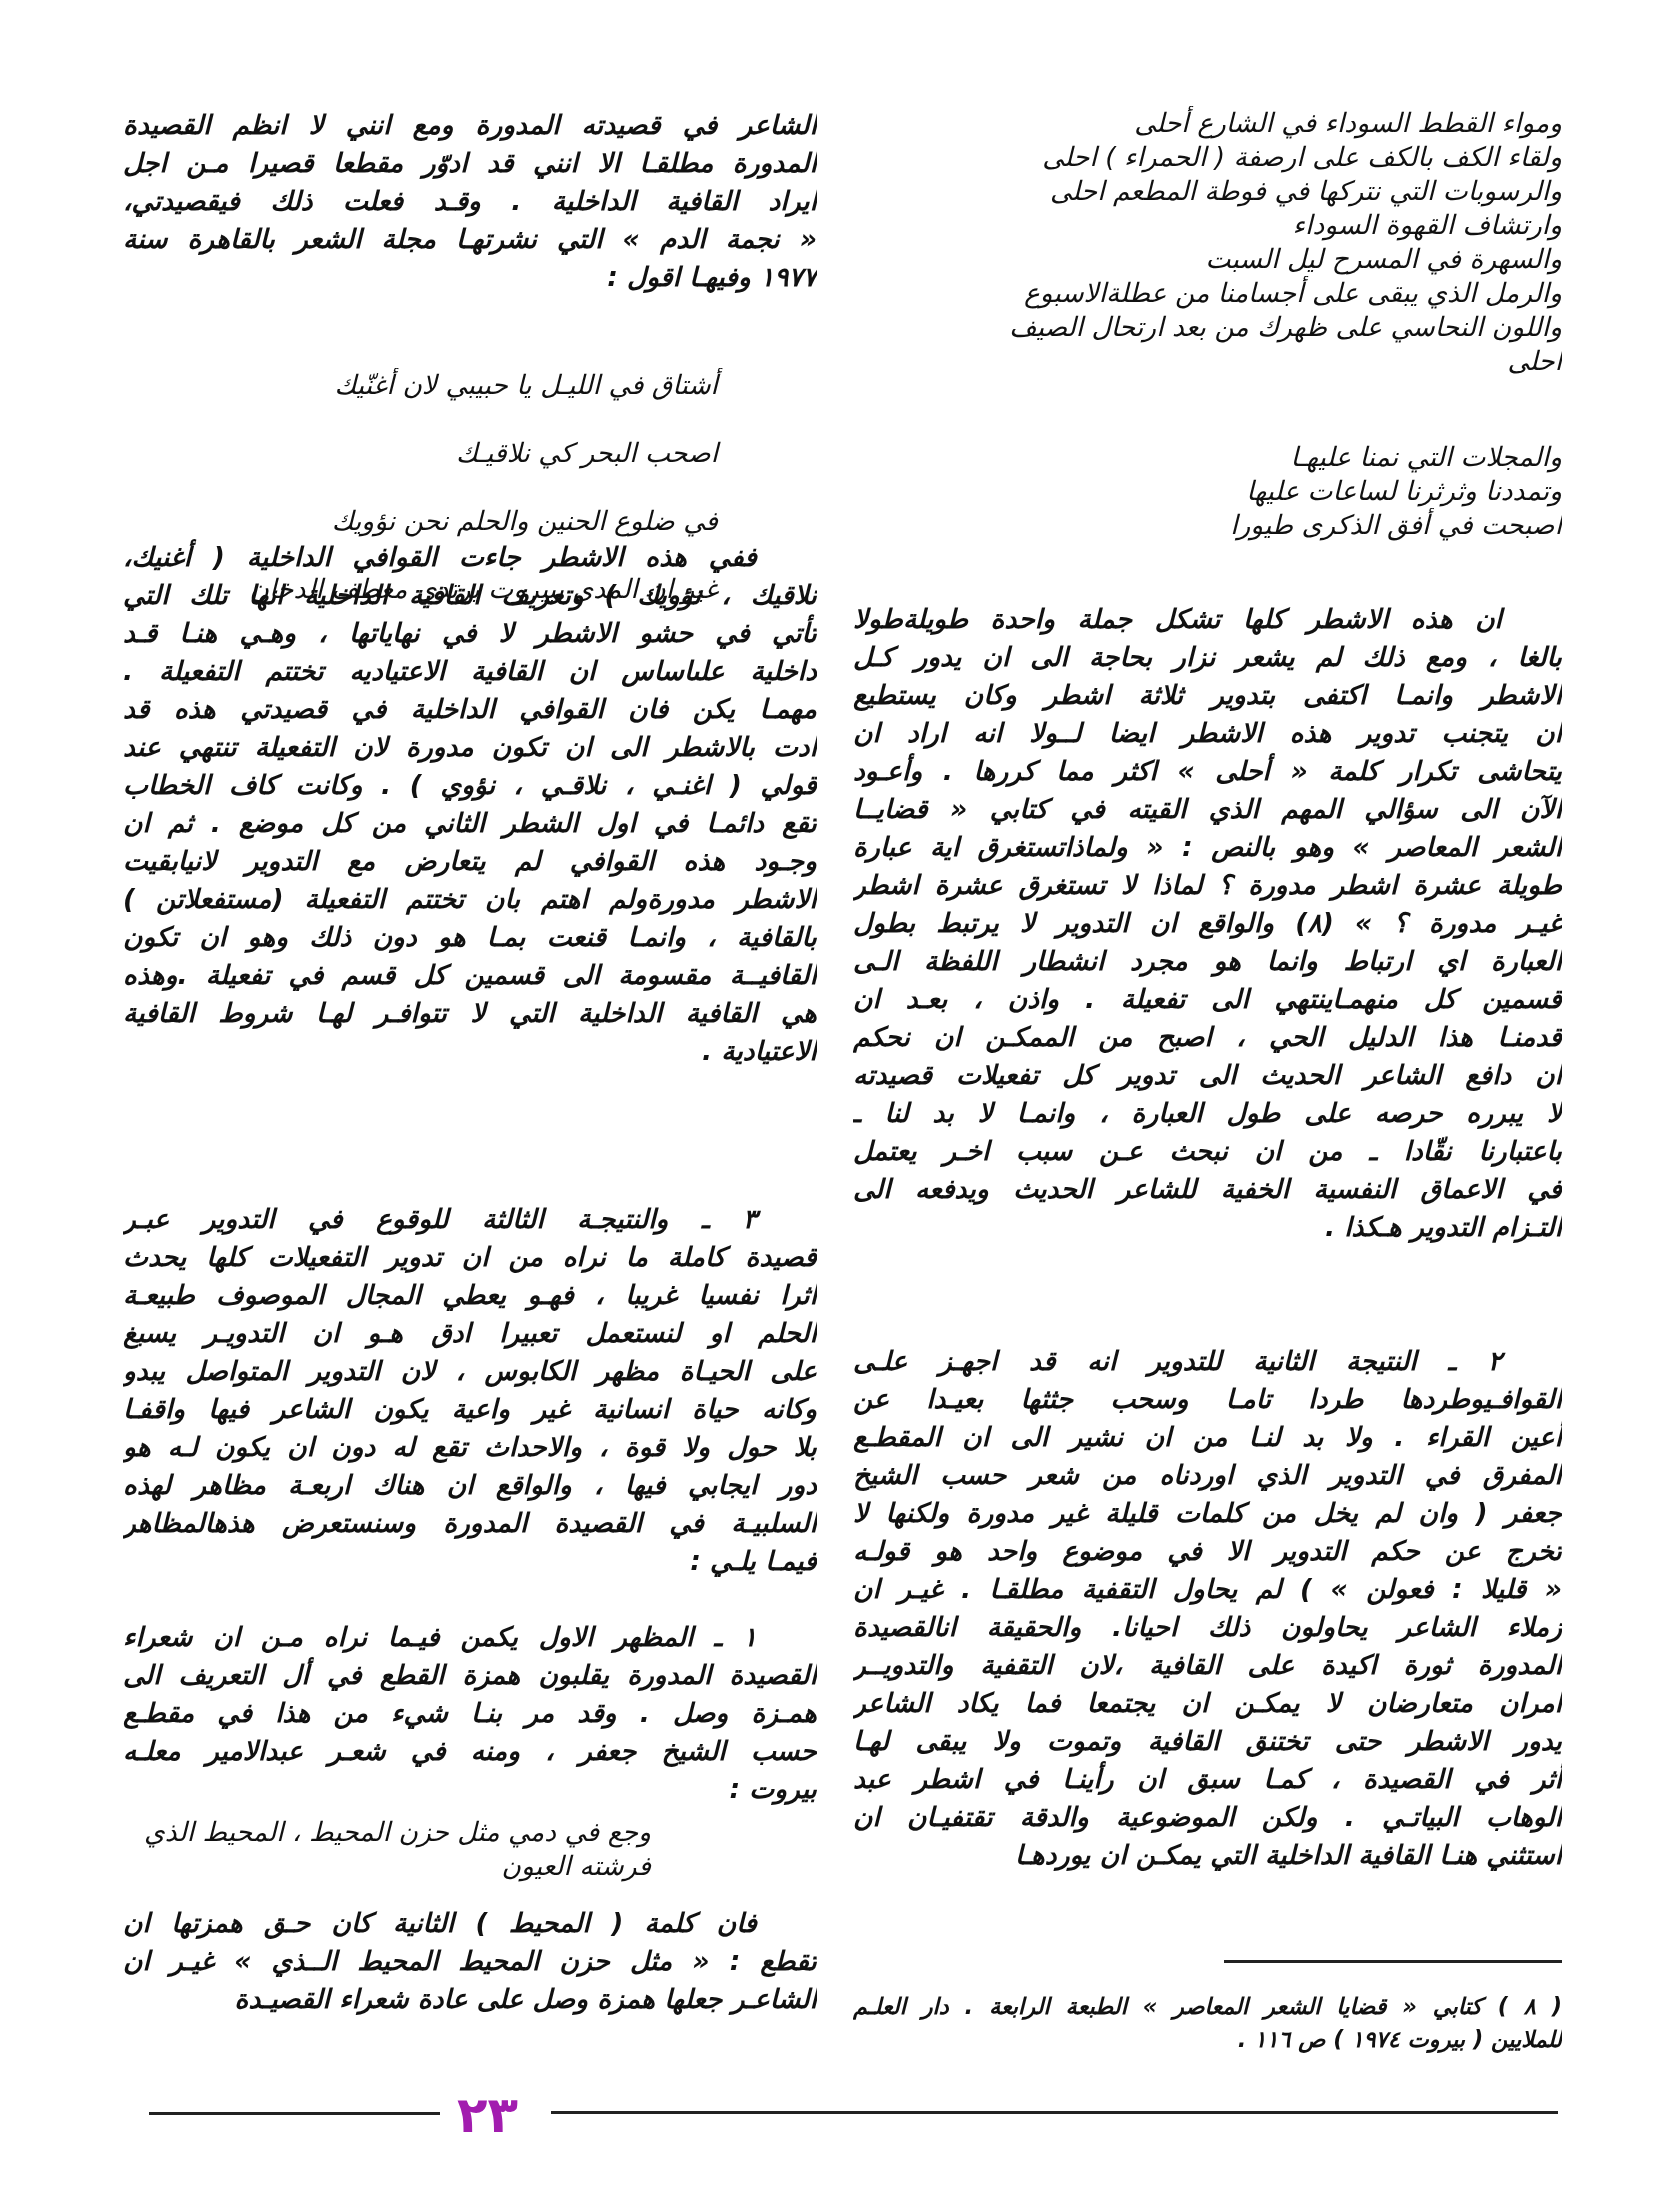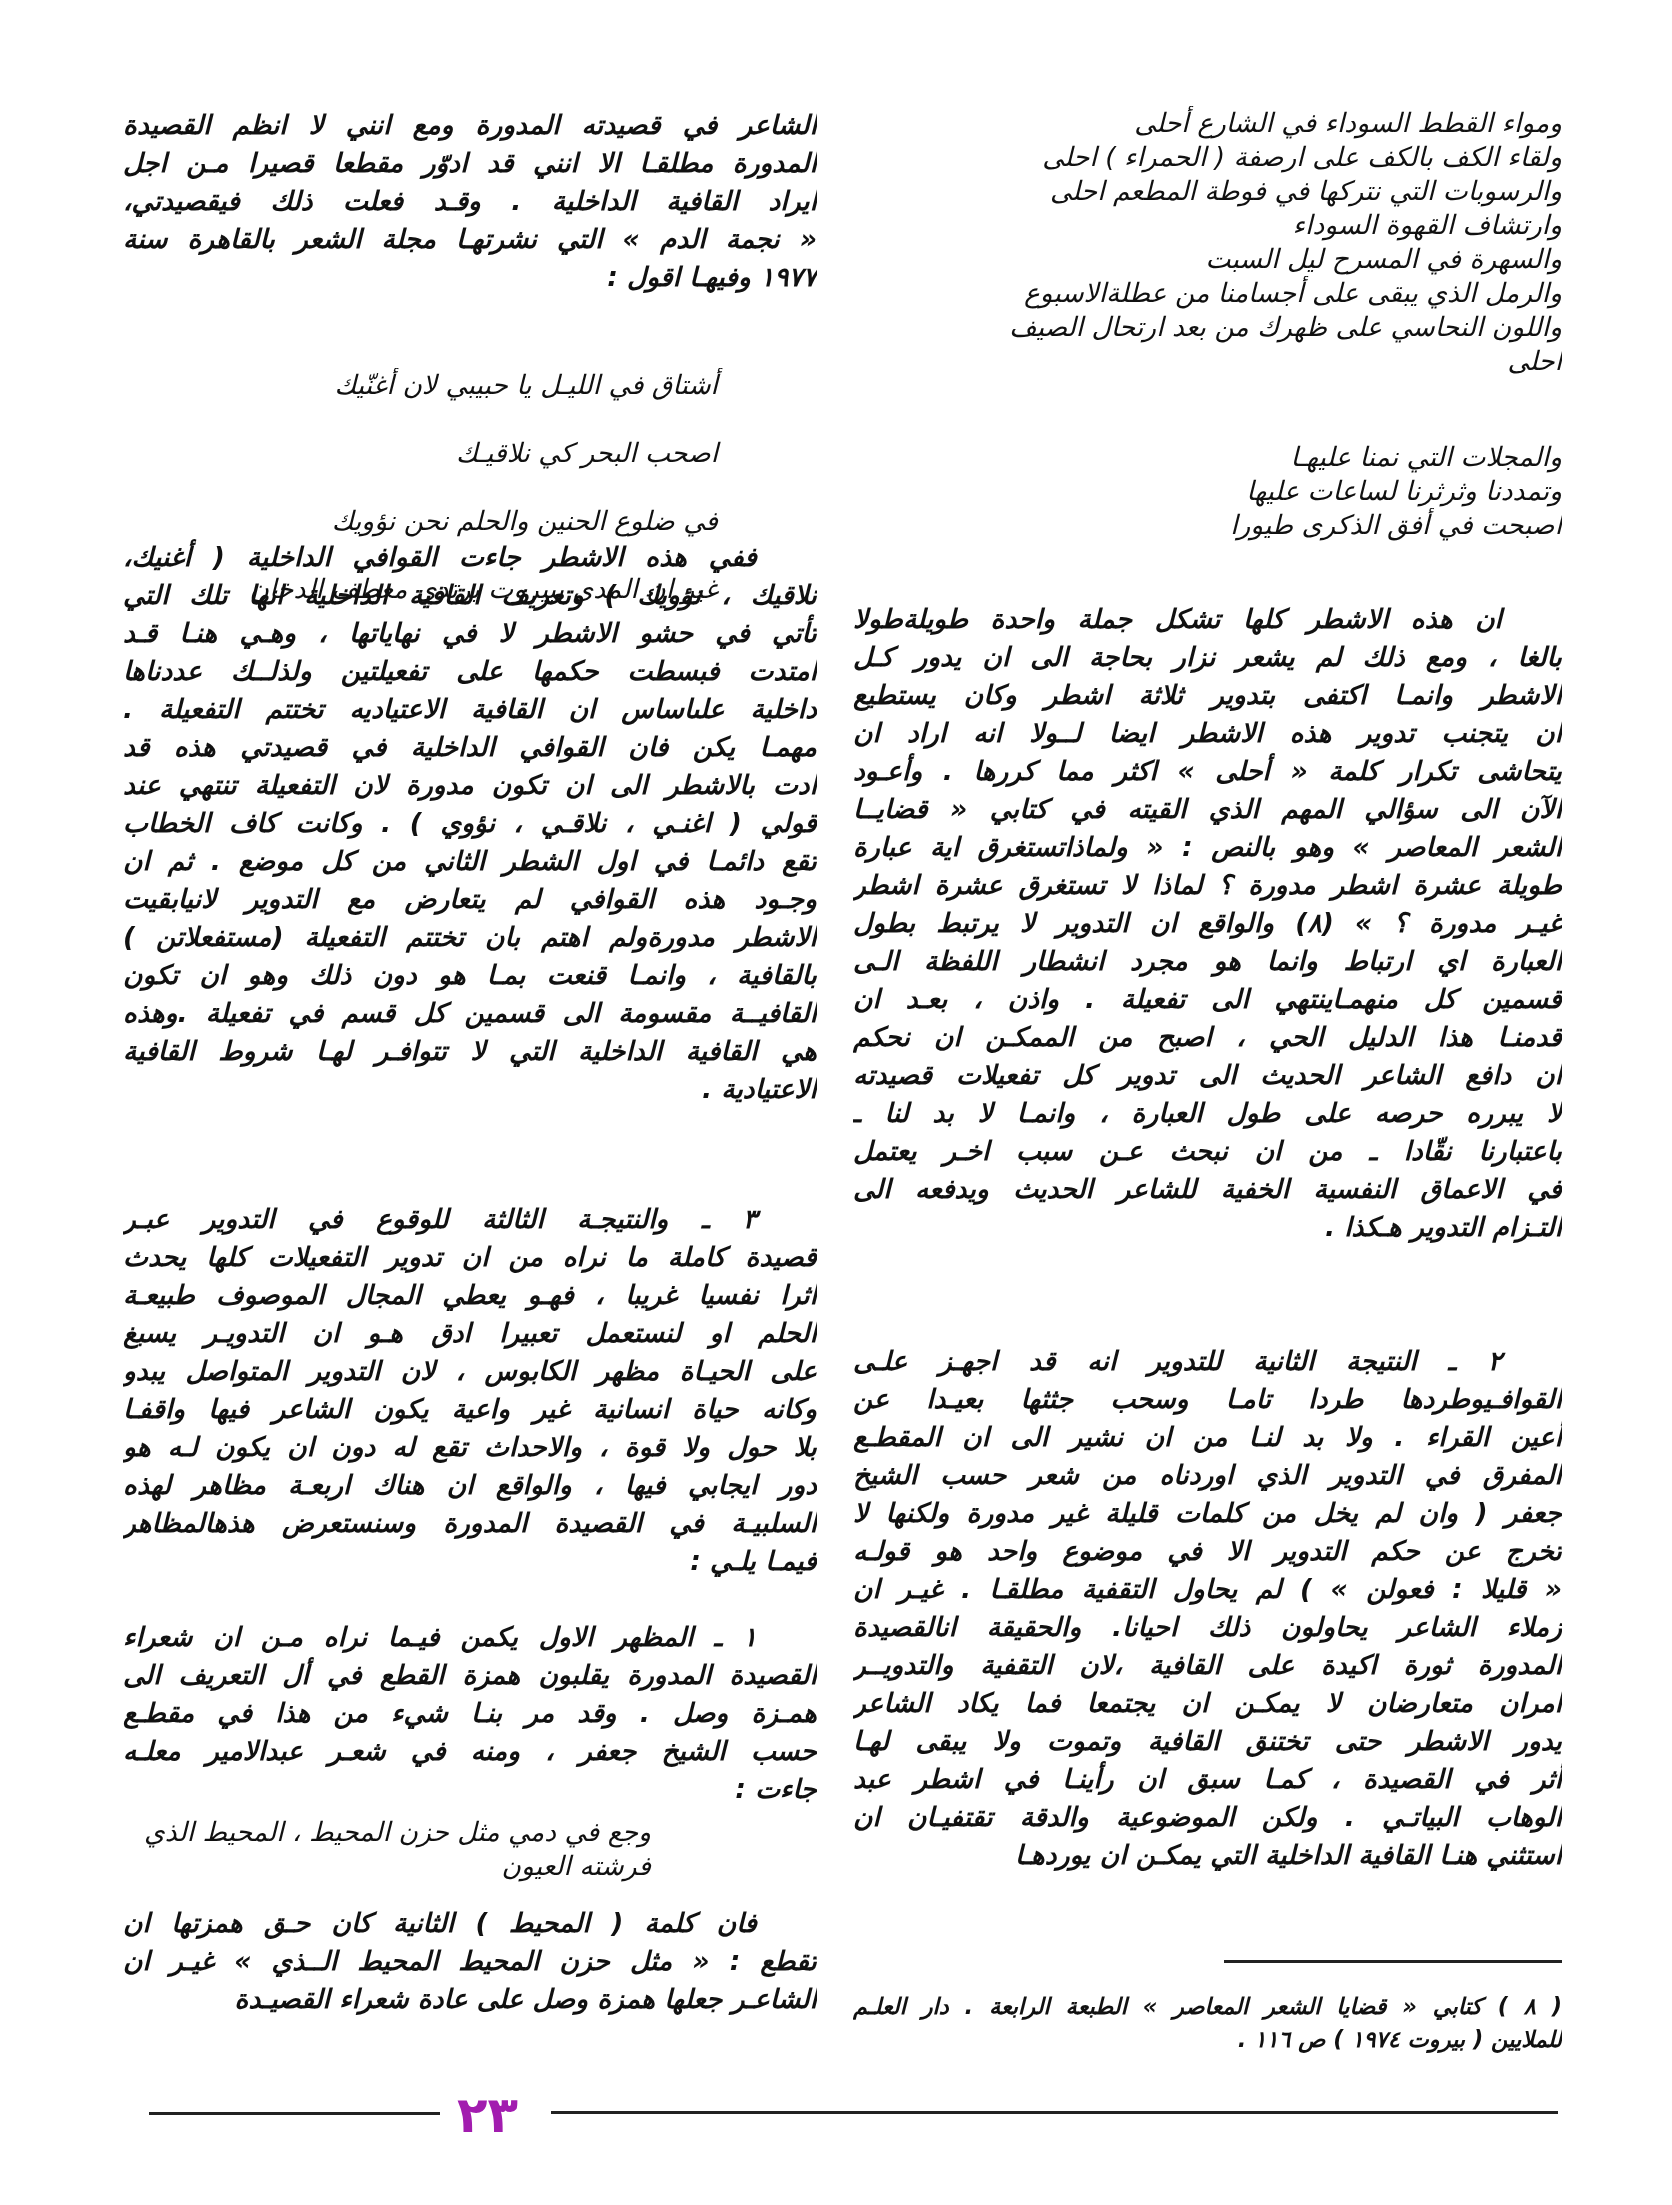"امتدت فبسطت حكمها على تفعيلتين" div.line { html: <div>امتدت فبسطت حكمها على تفعيلتين ولذلــك عددناها</div> -> none }
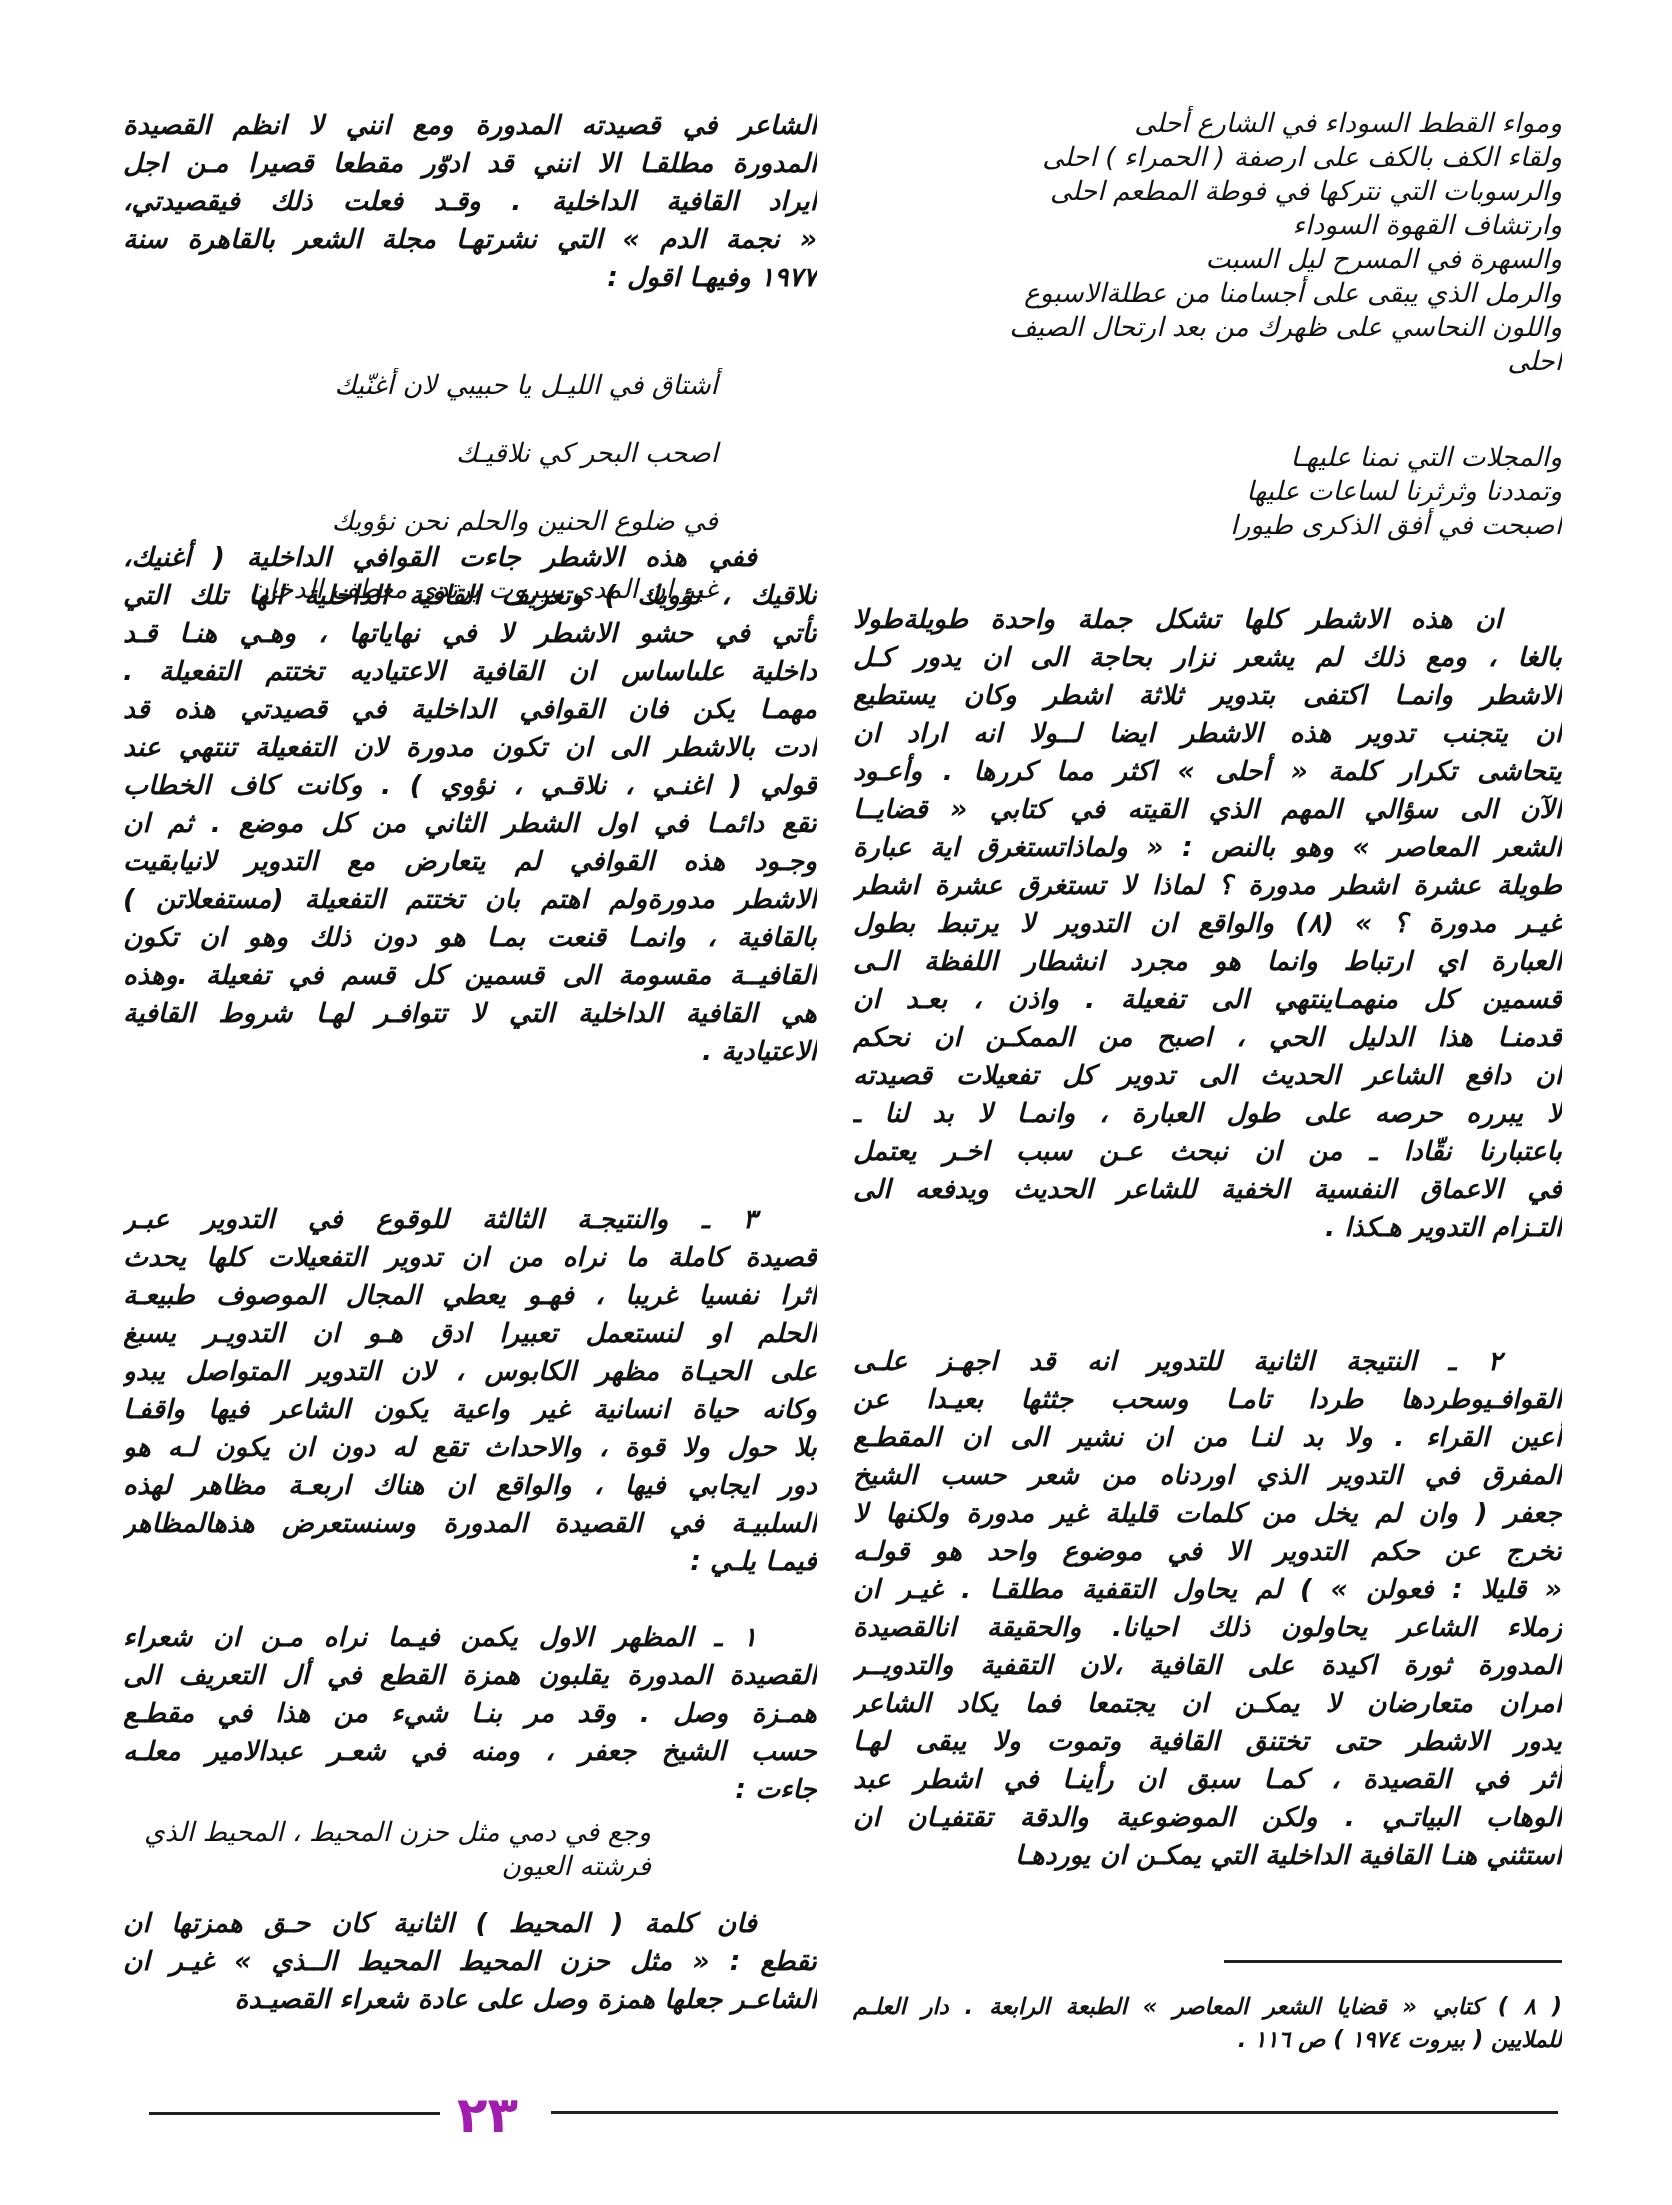"جاءت :" div.line { text: جاءت -> بيروت }
